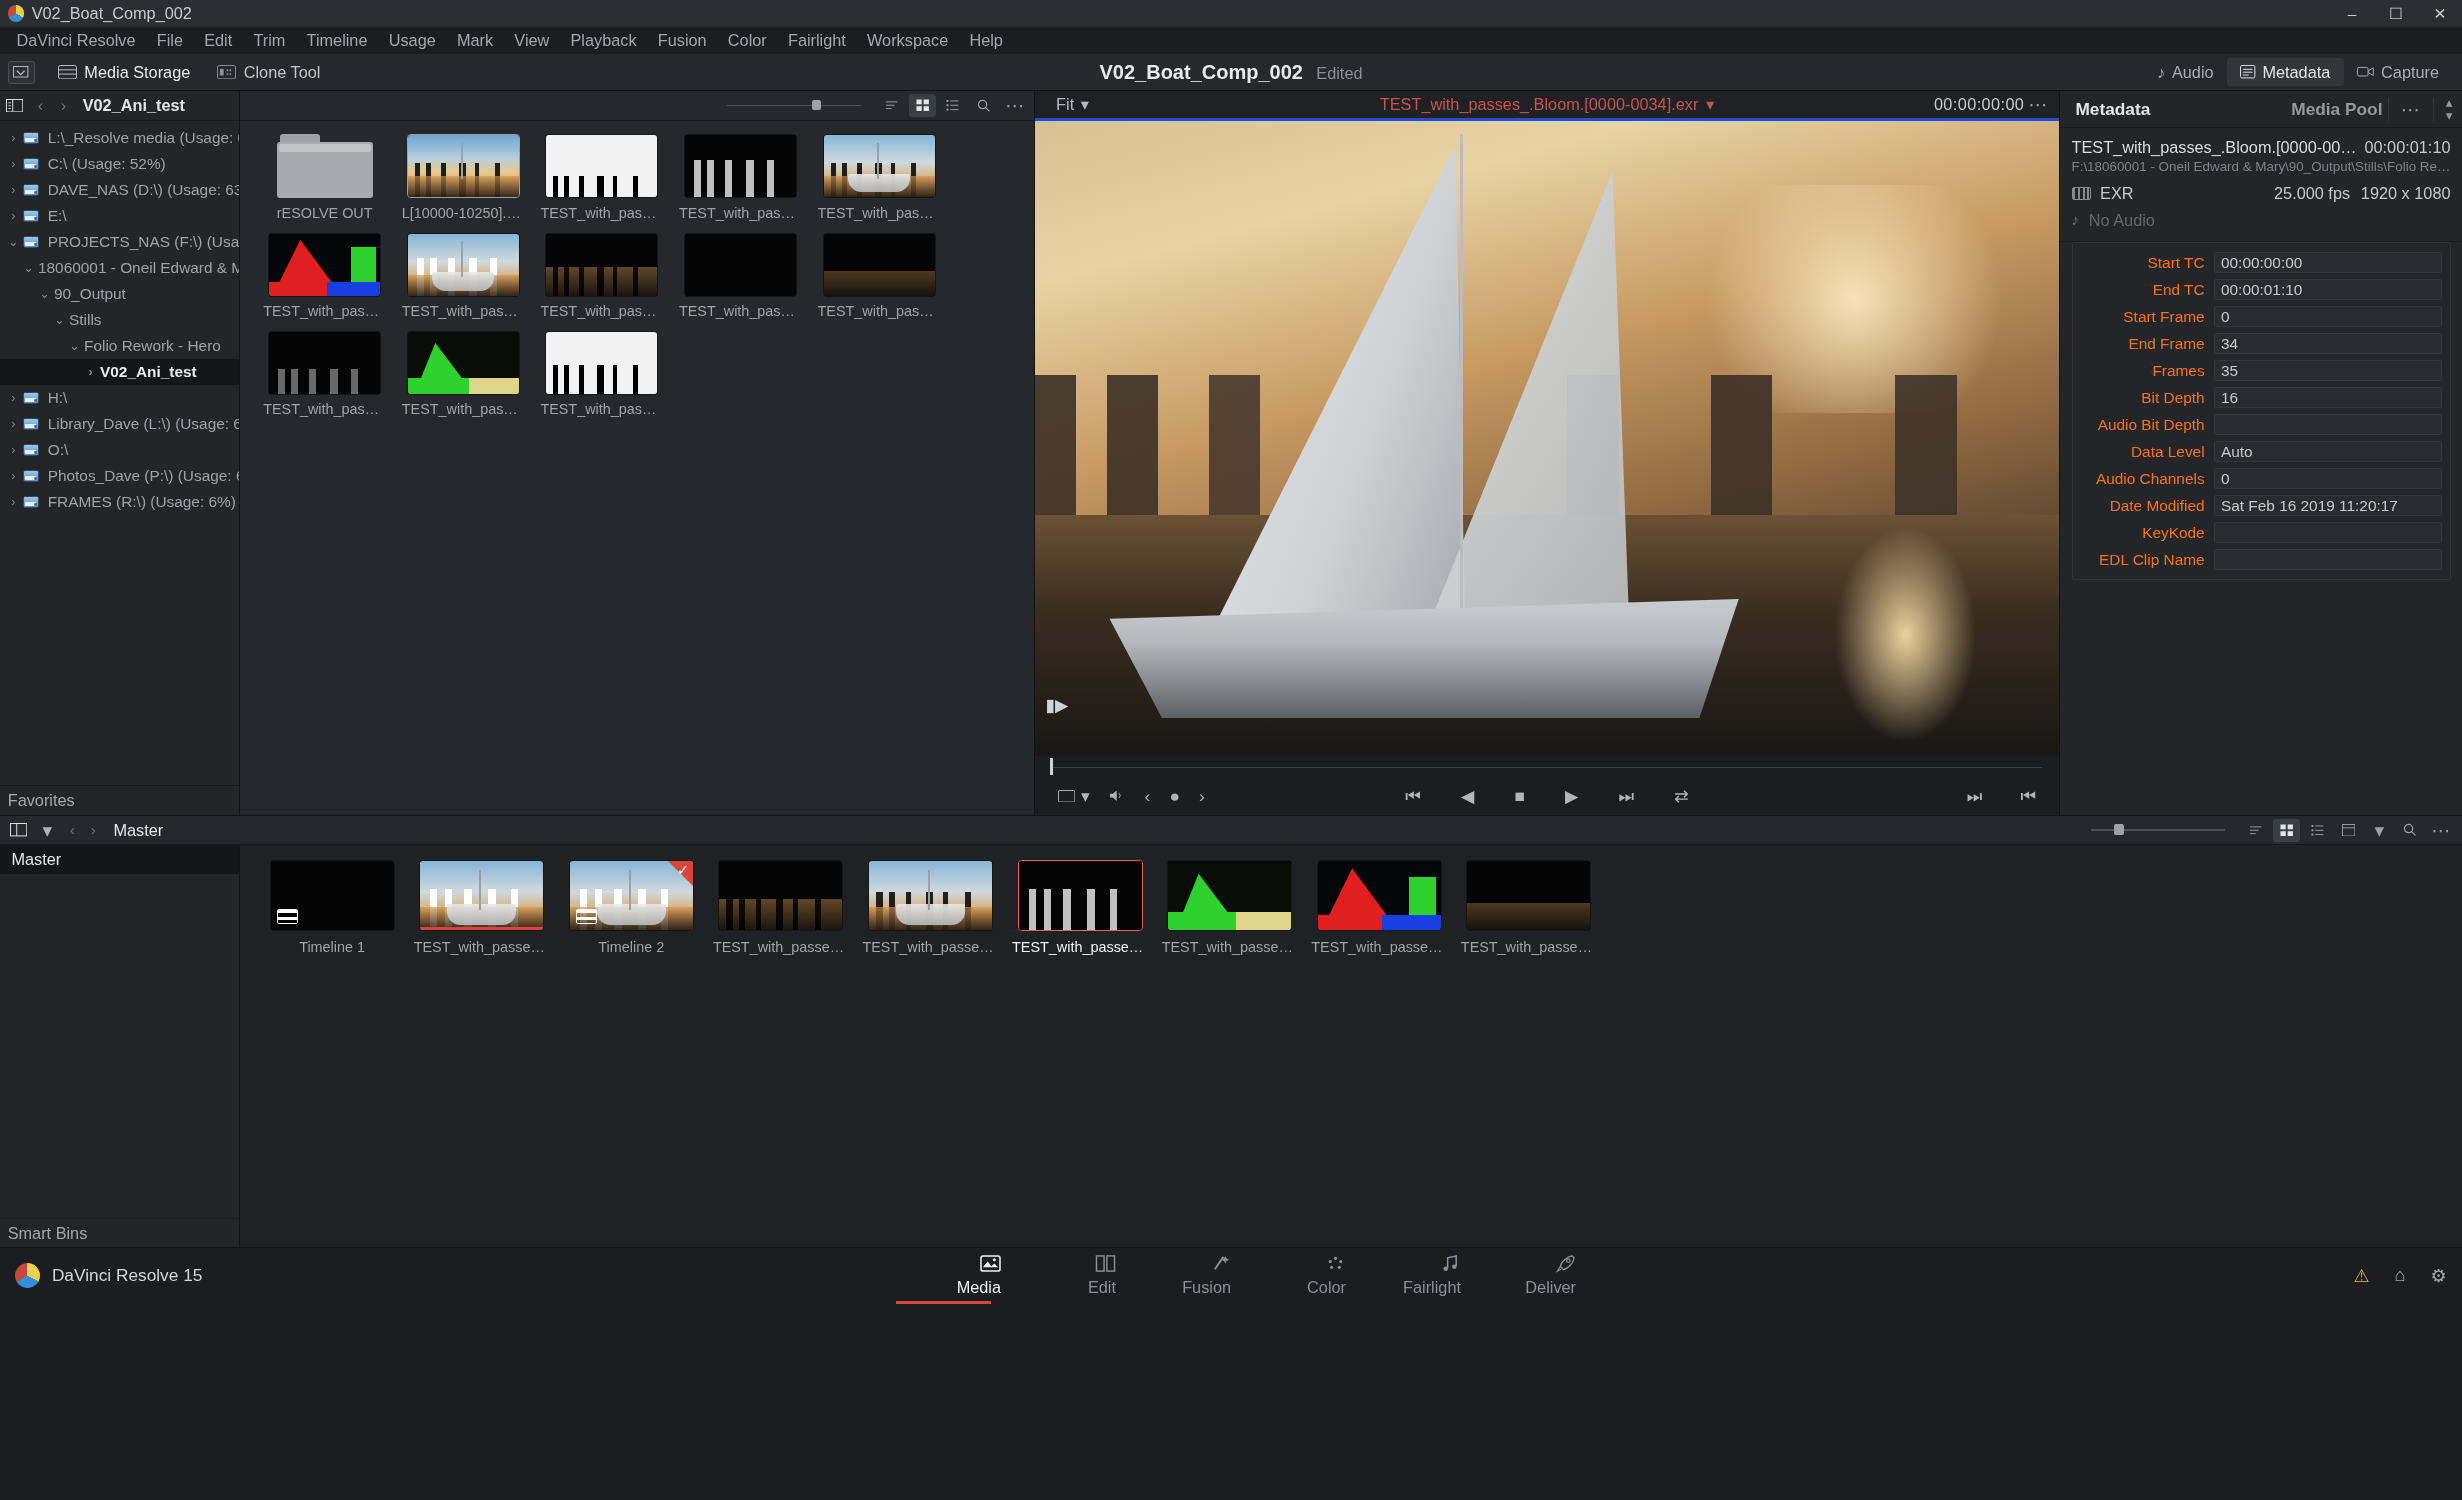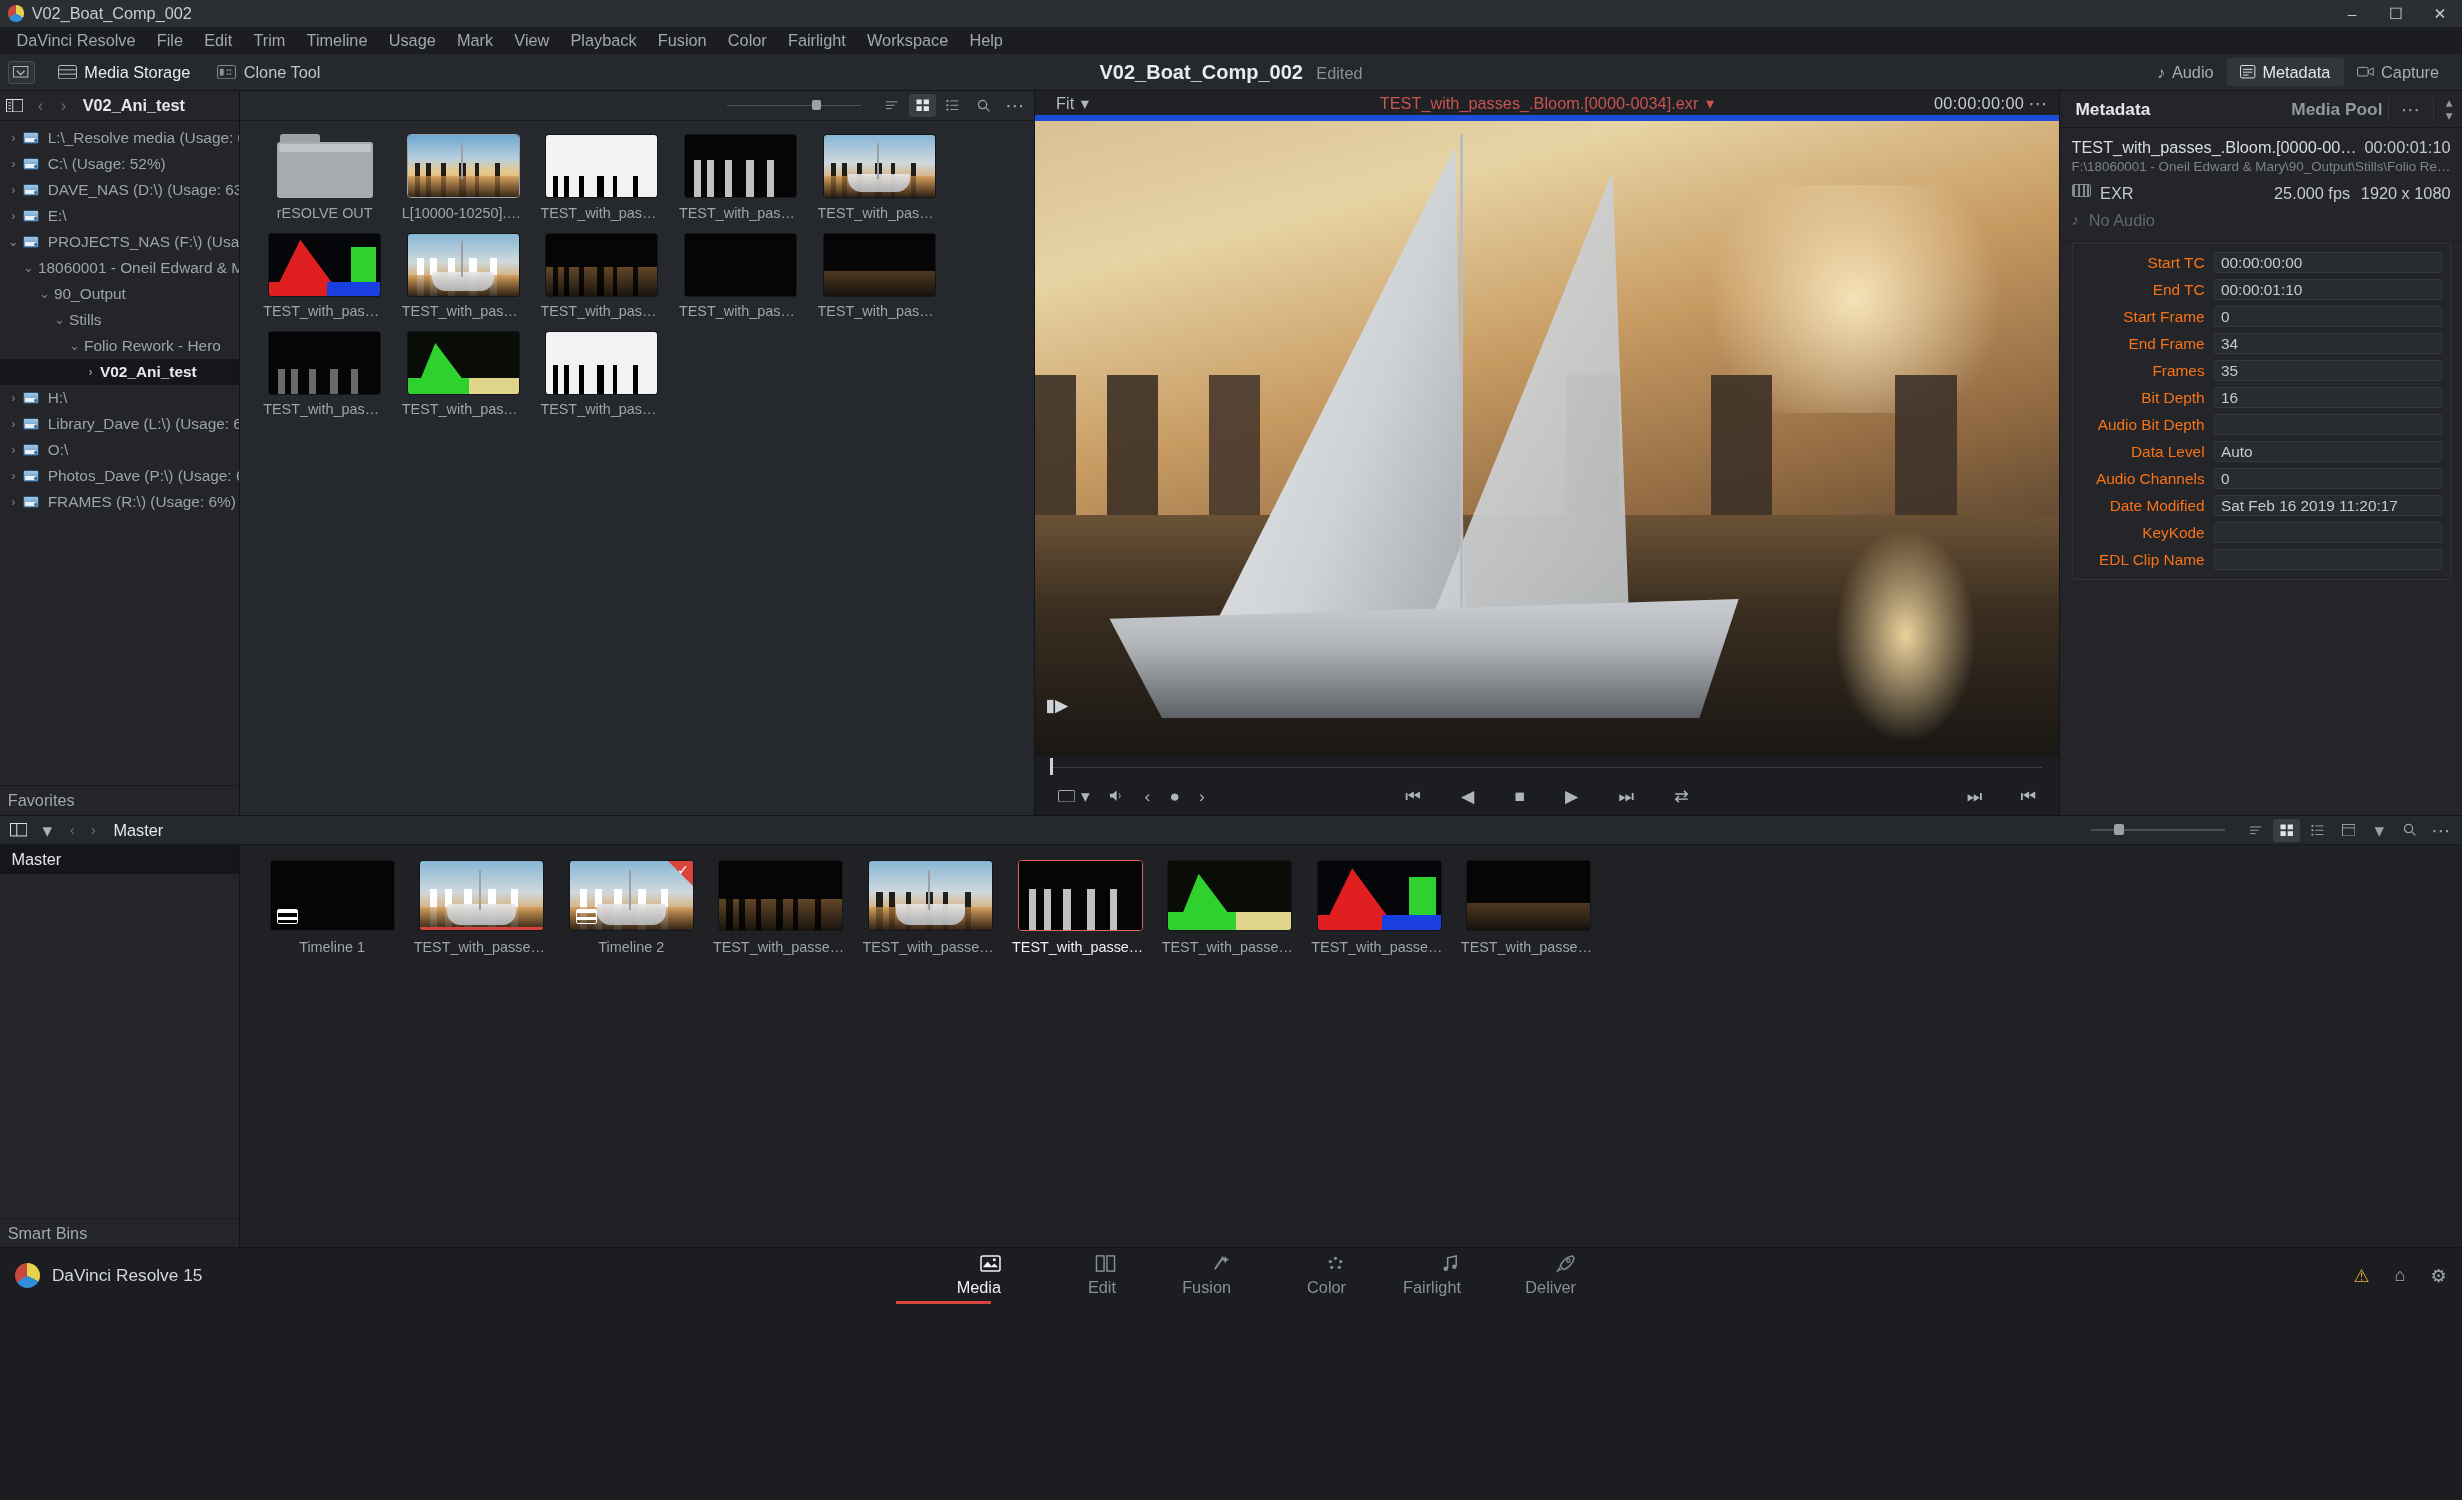"Fit" #viewerbar { border-bottom: 6px solid #1d4ed8 -> 3px solid #1d4ed8 }
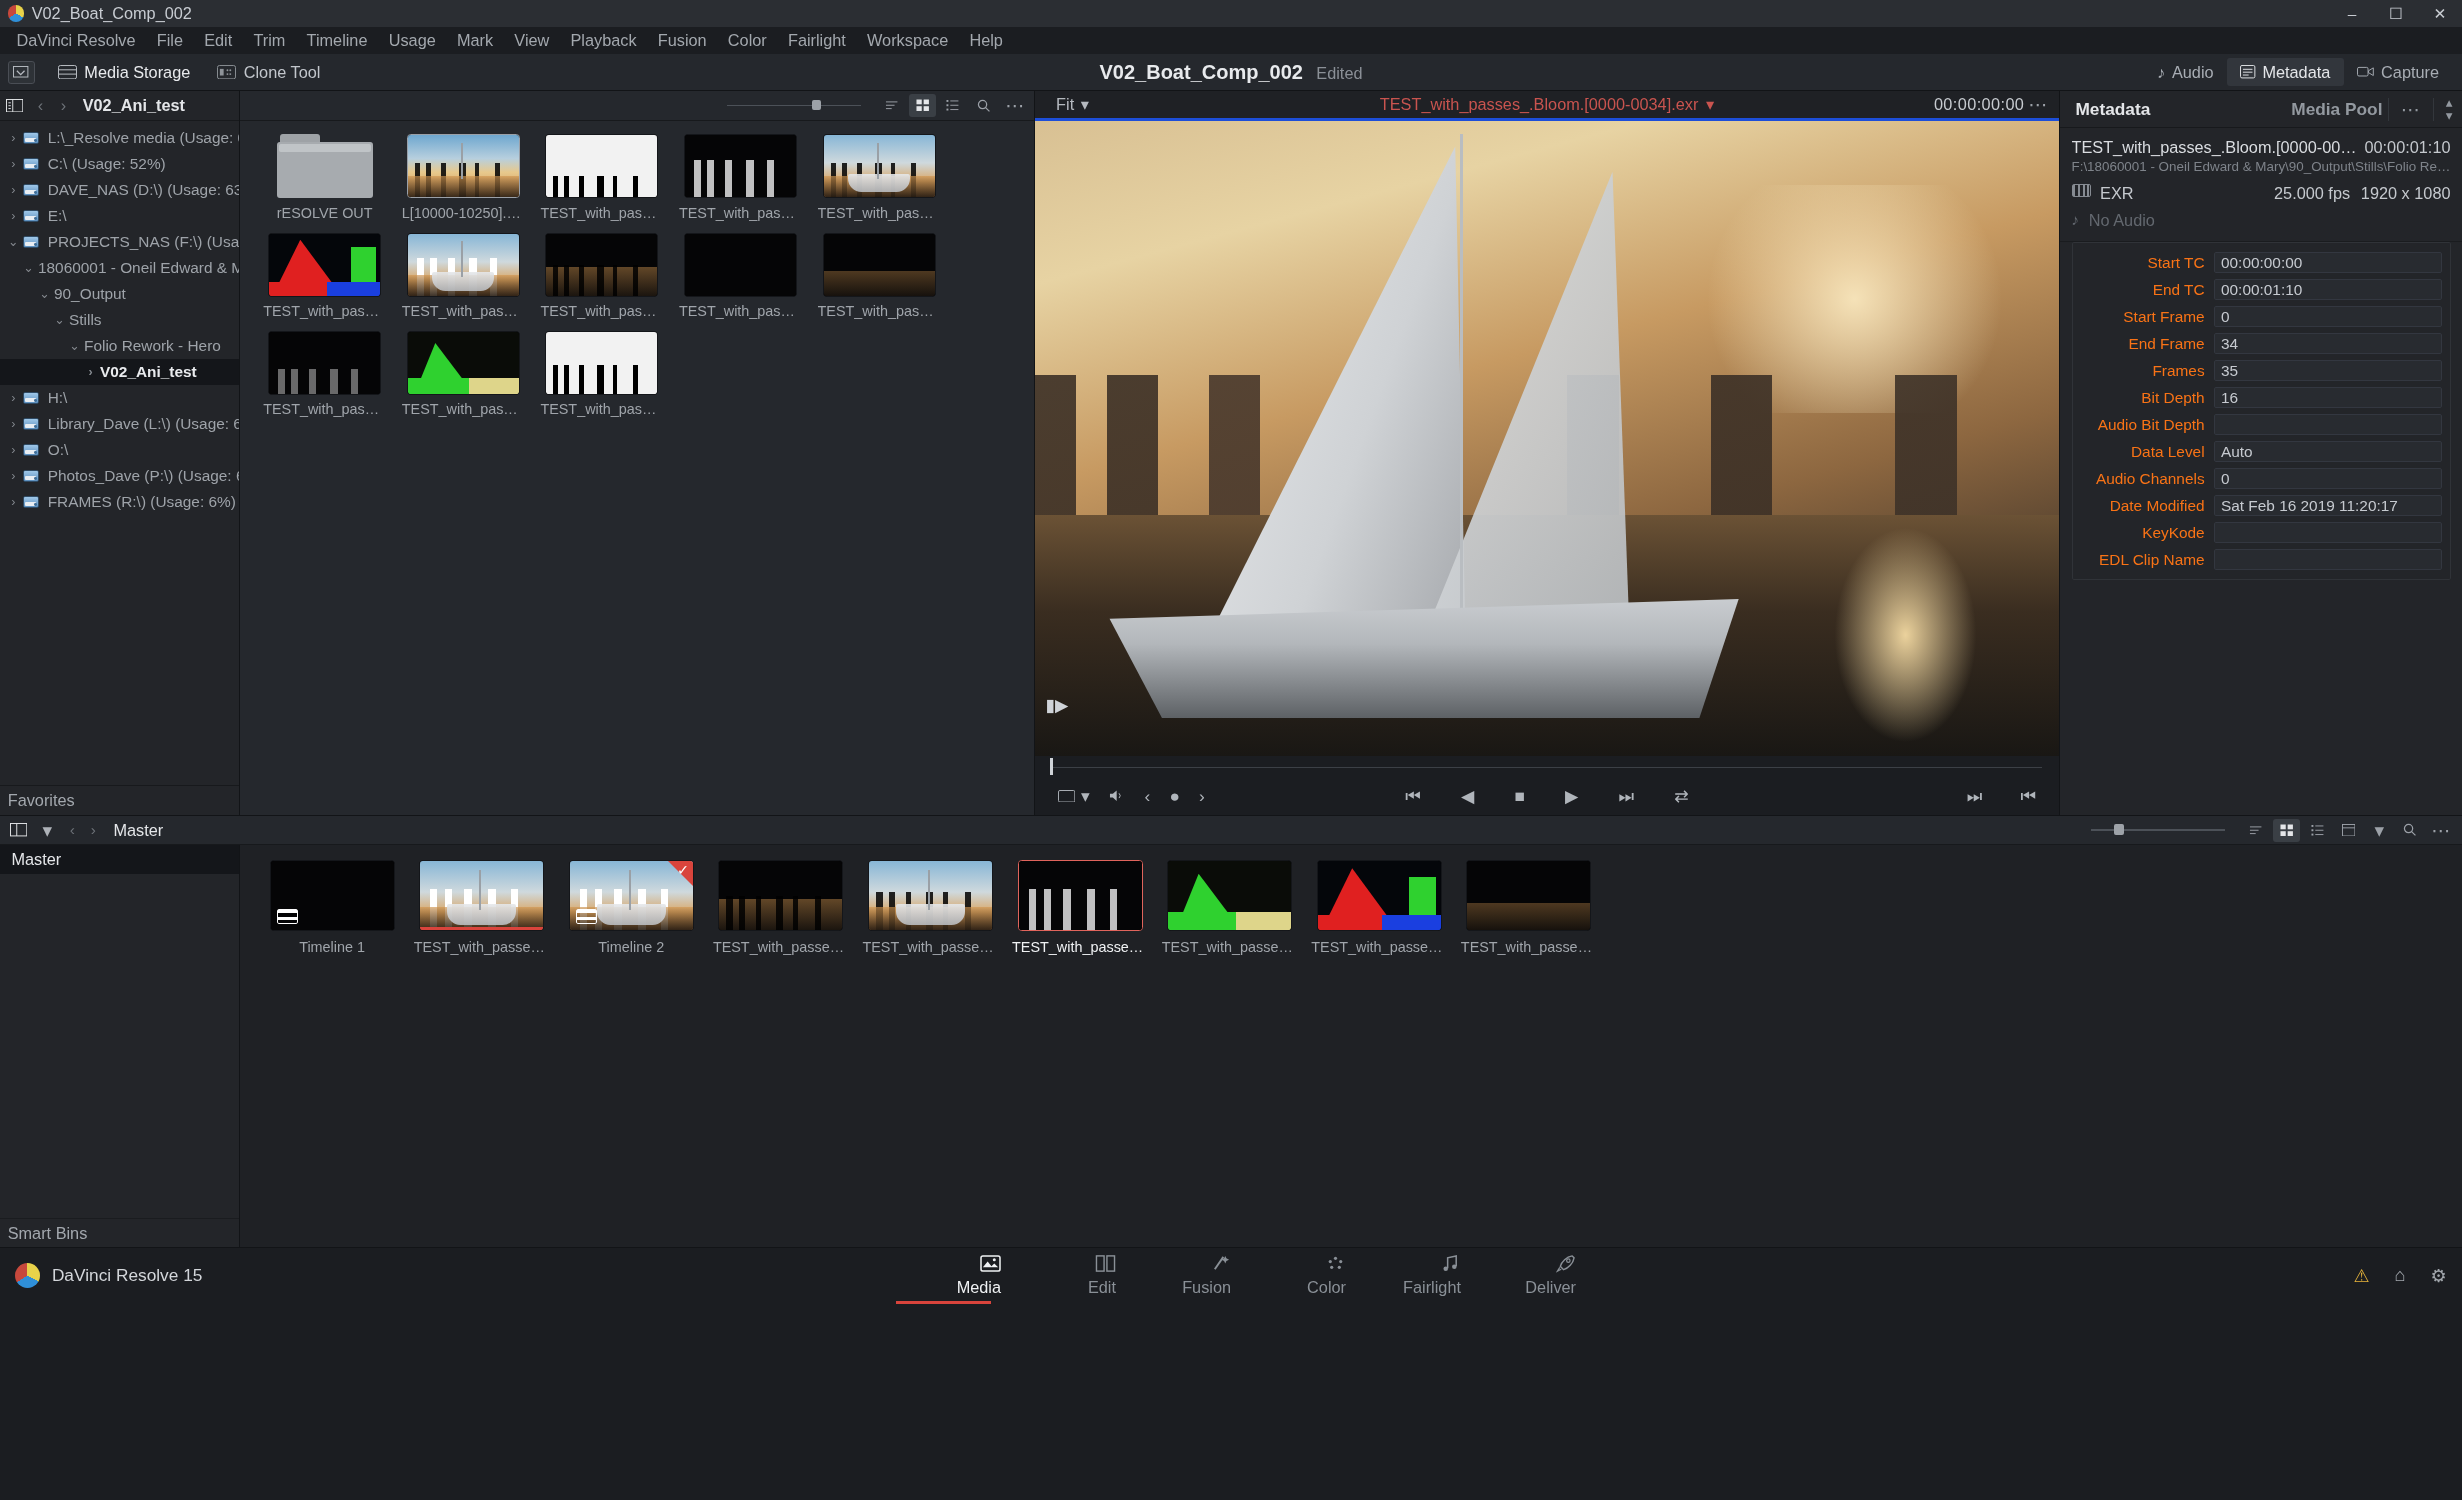"EXR" .mdrow2 { align-items: none -> center }
